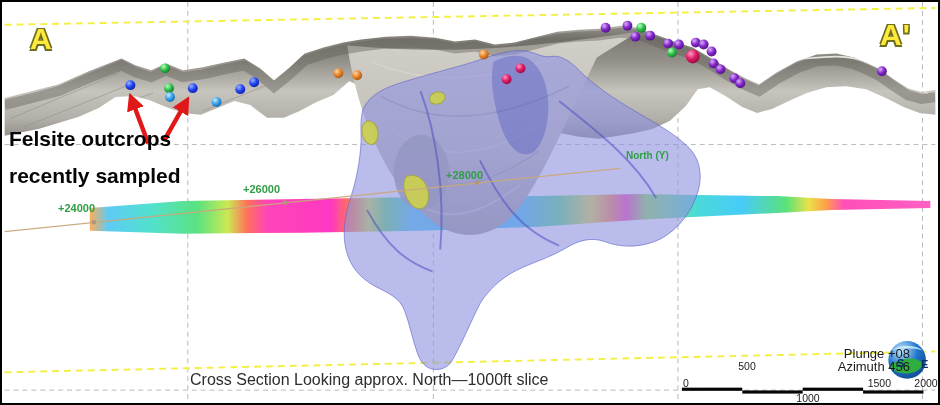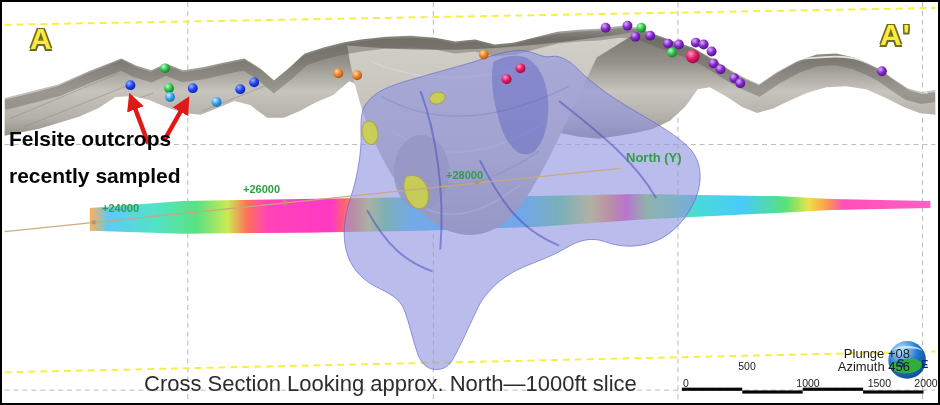"North (Y)" .axisname { font-size: 13px -> 10px }
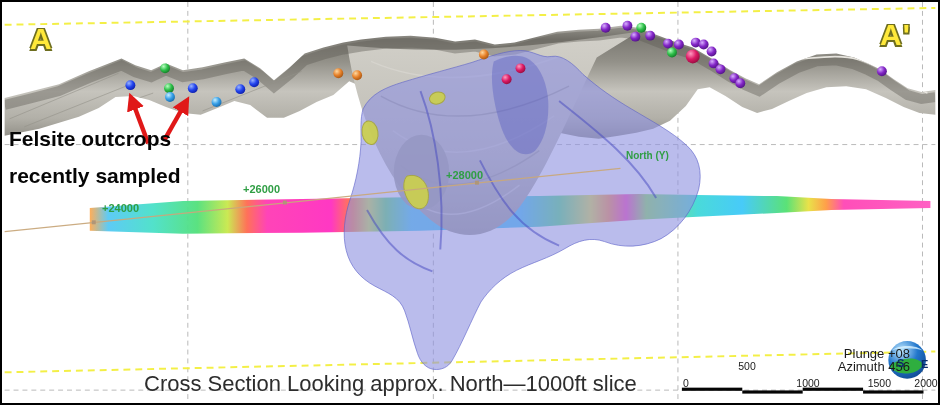"+24000" div.lbl { margin-left: 44px -> none }
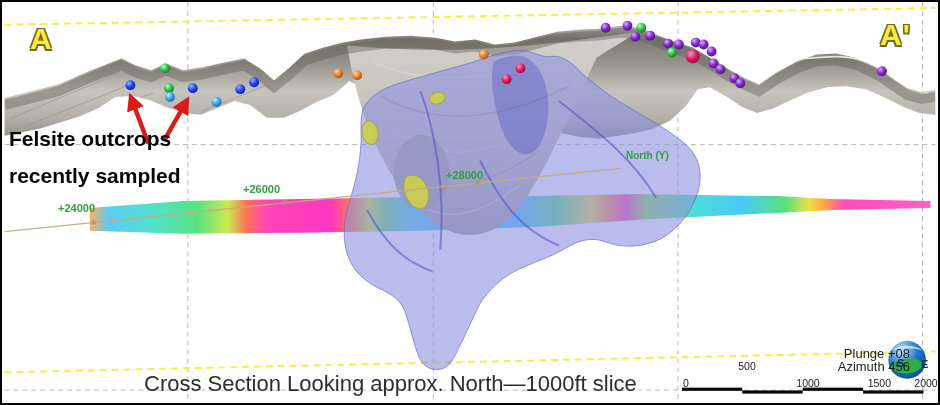"Cross Section Looking approx." .caption { font-size: 22px -> 16px; margin-left: none -> 46px }
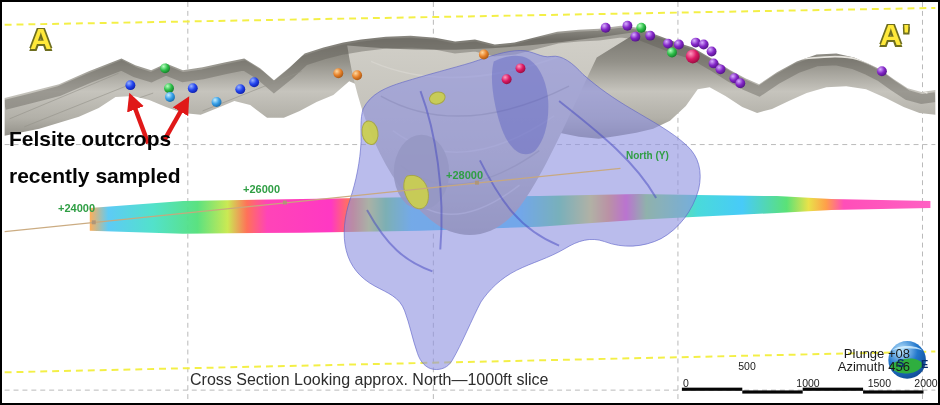"1000" div.lbl { top: 375px -> 390px }
